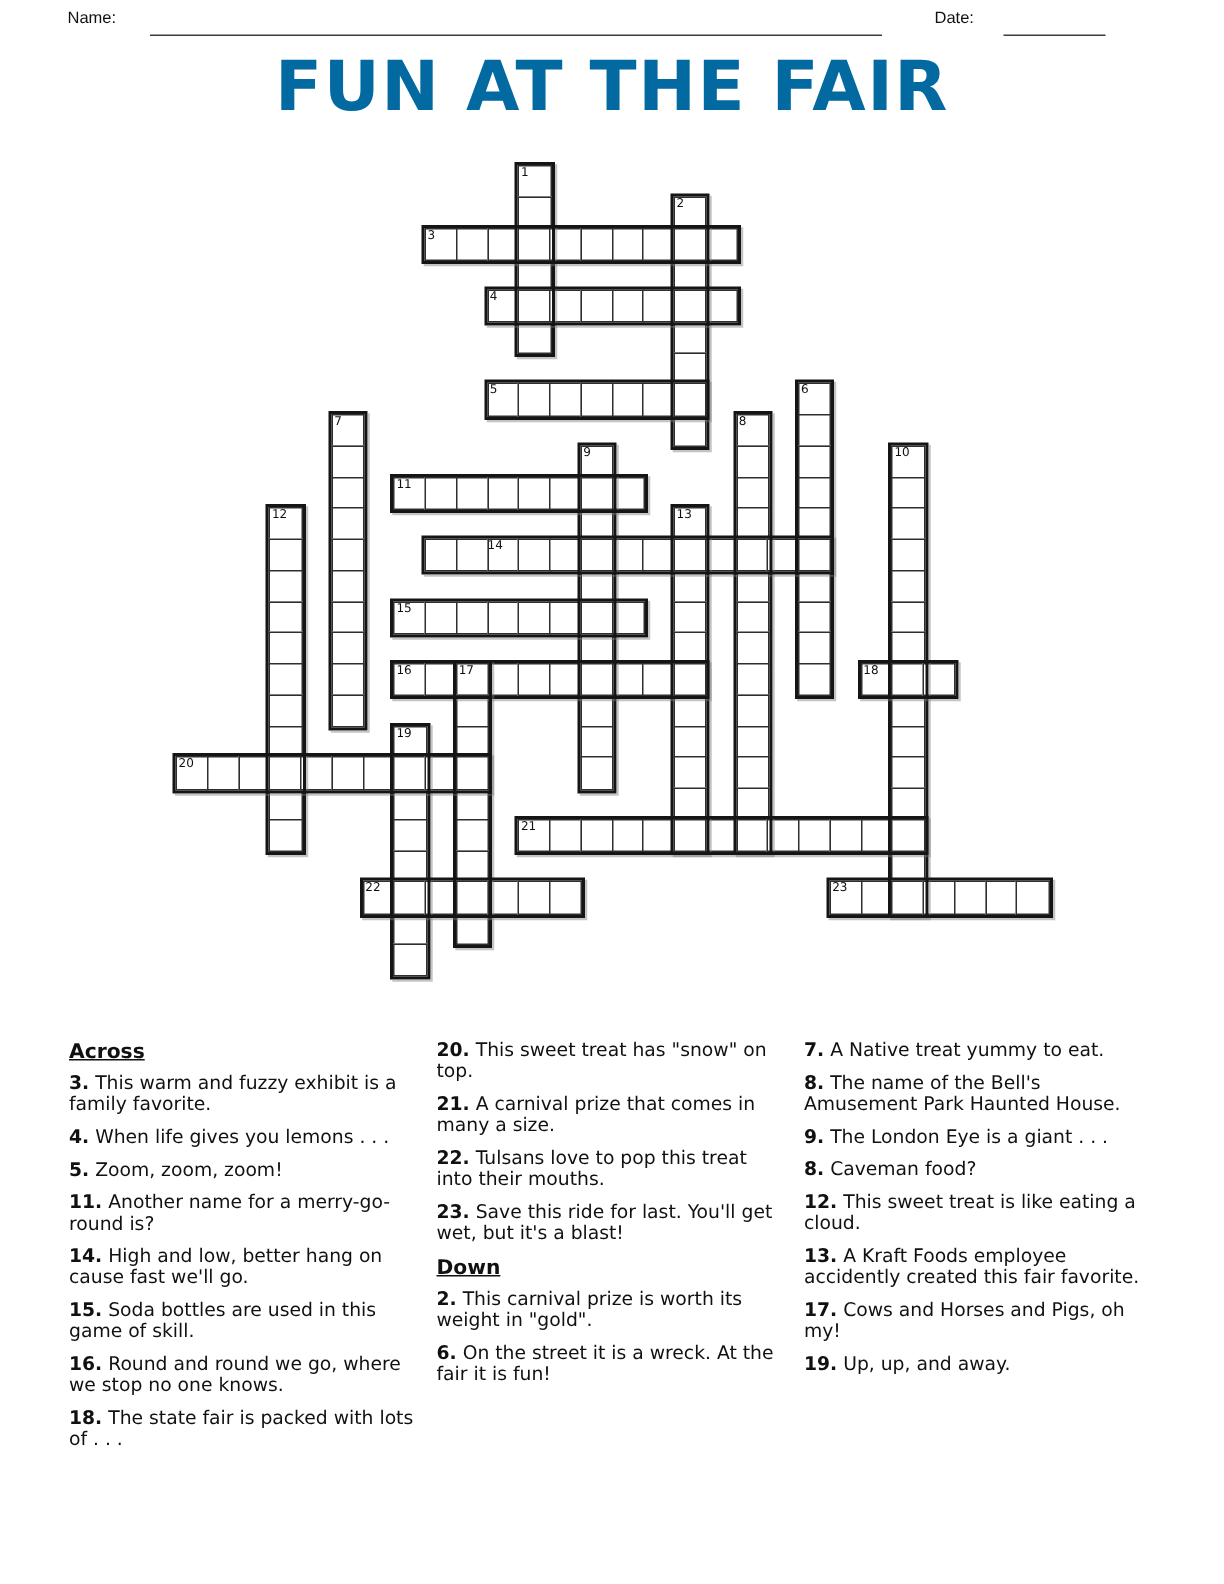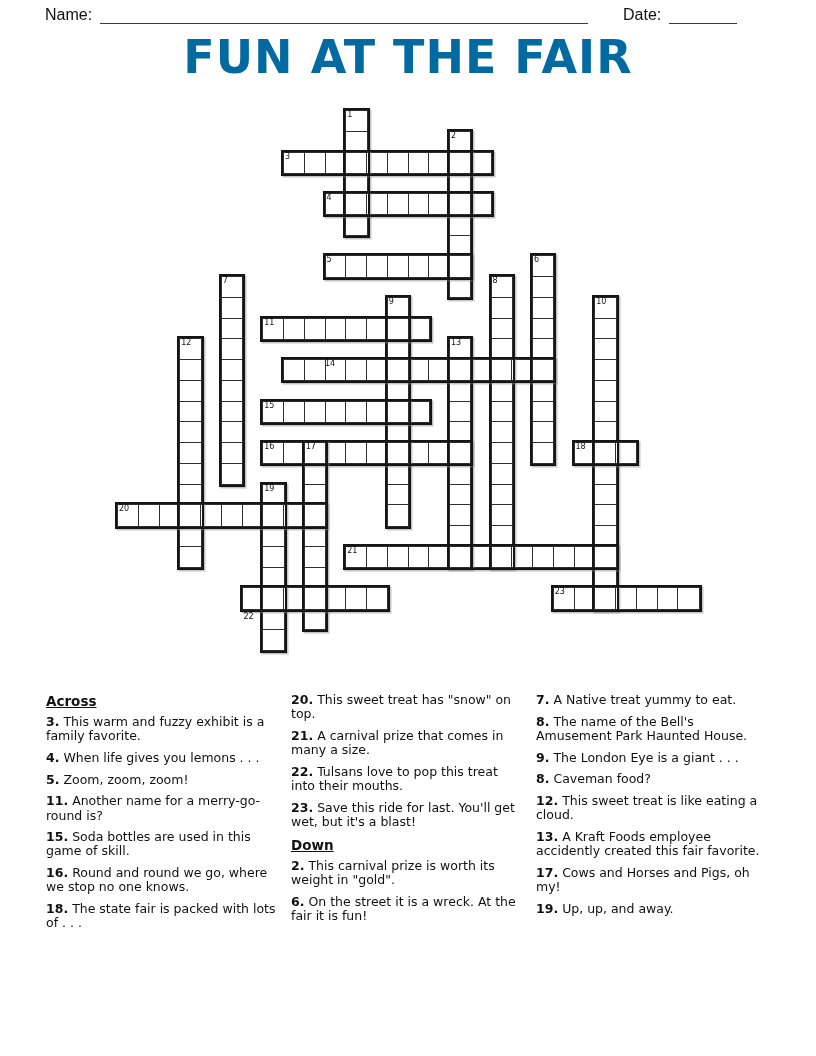"Name:" .hdr-label { font-size: 16px -> 11px }
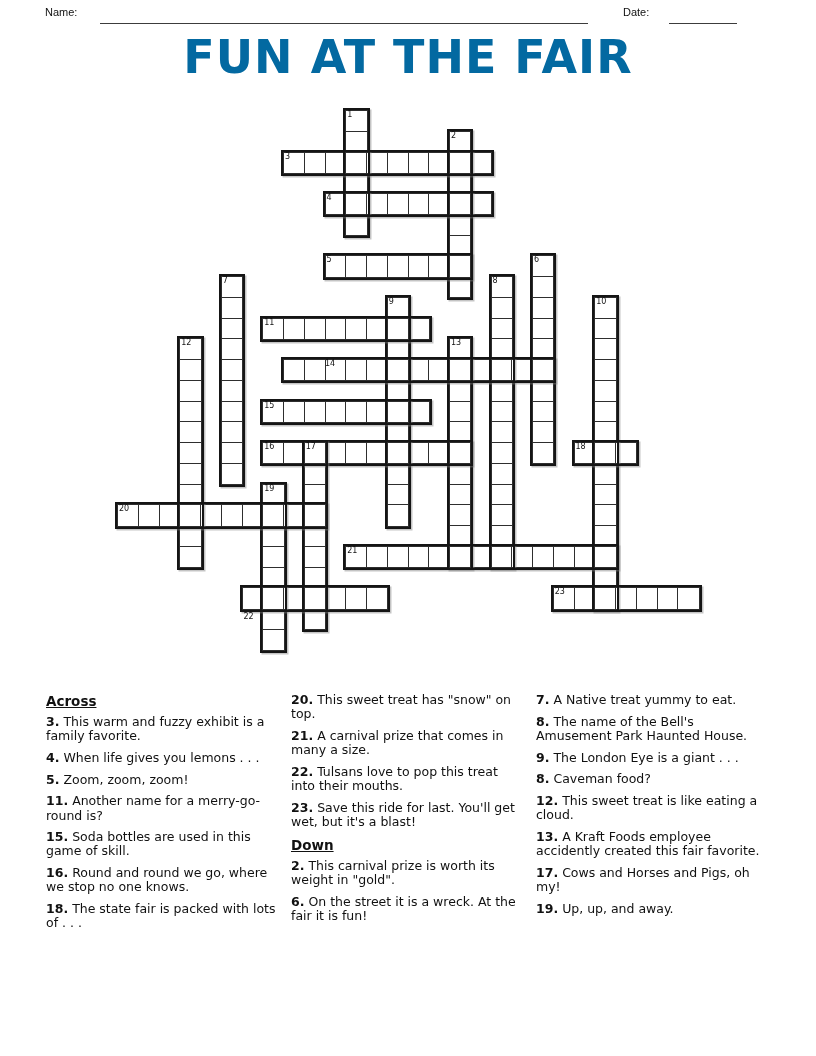"22" span.cell-num { margin-top: 25px -> none }
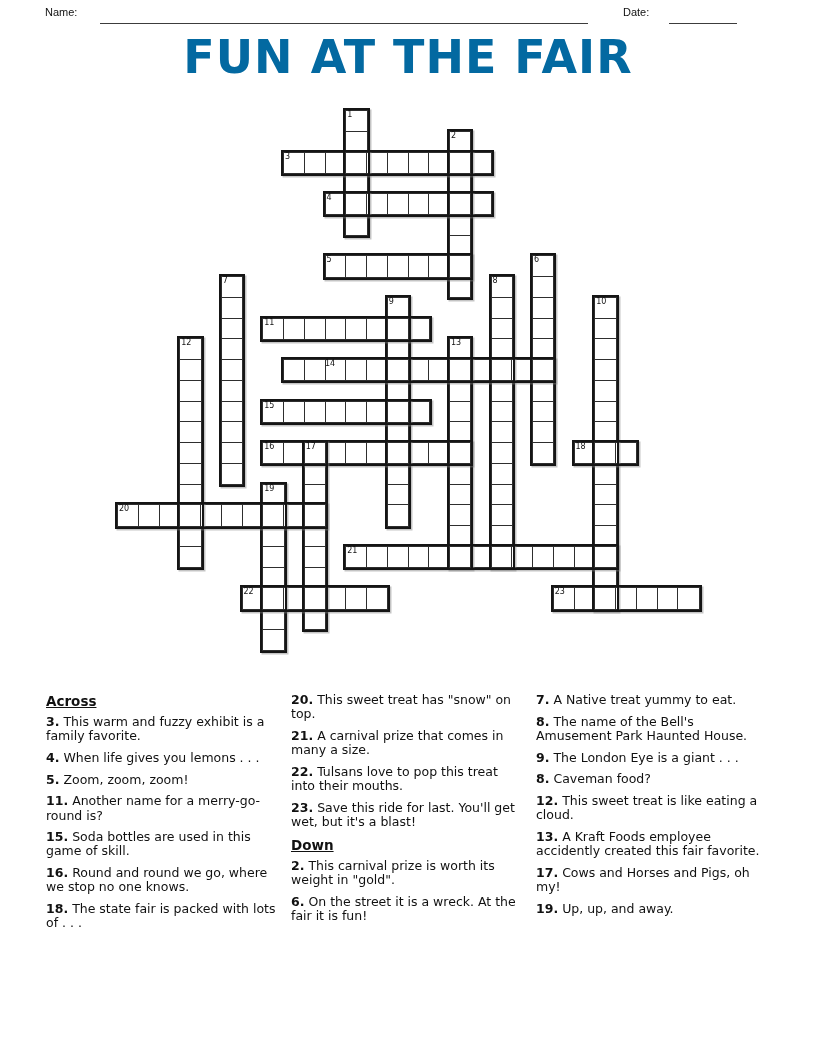"14. High and low, better" p.clue { html: none -> <p><b>14.</b> High and low, better hang on cause fast we'll go.</p> }
